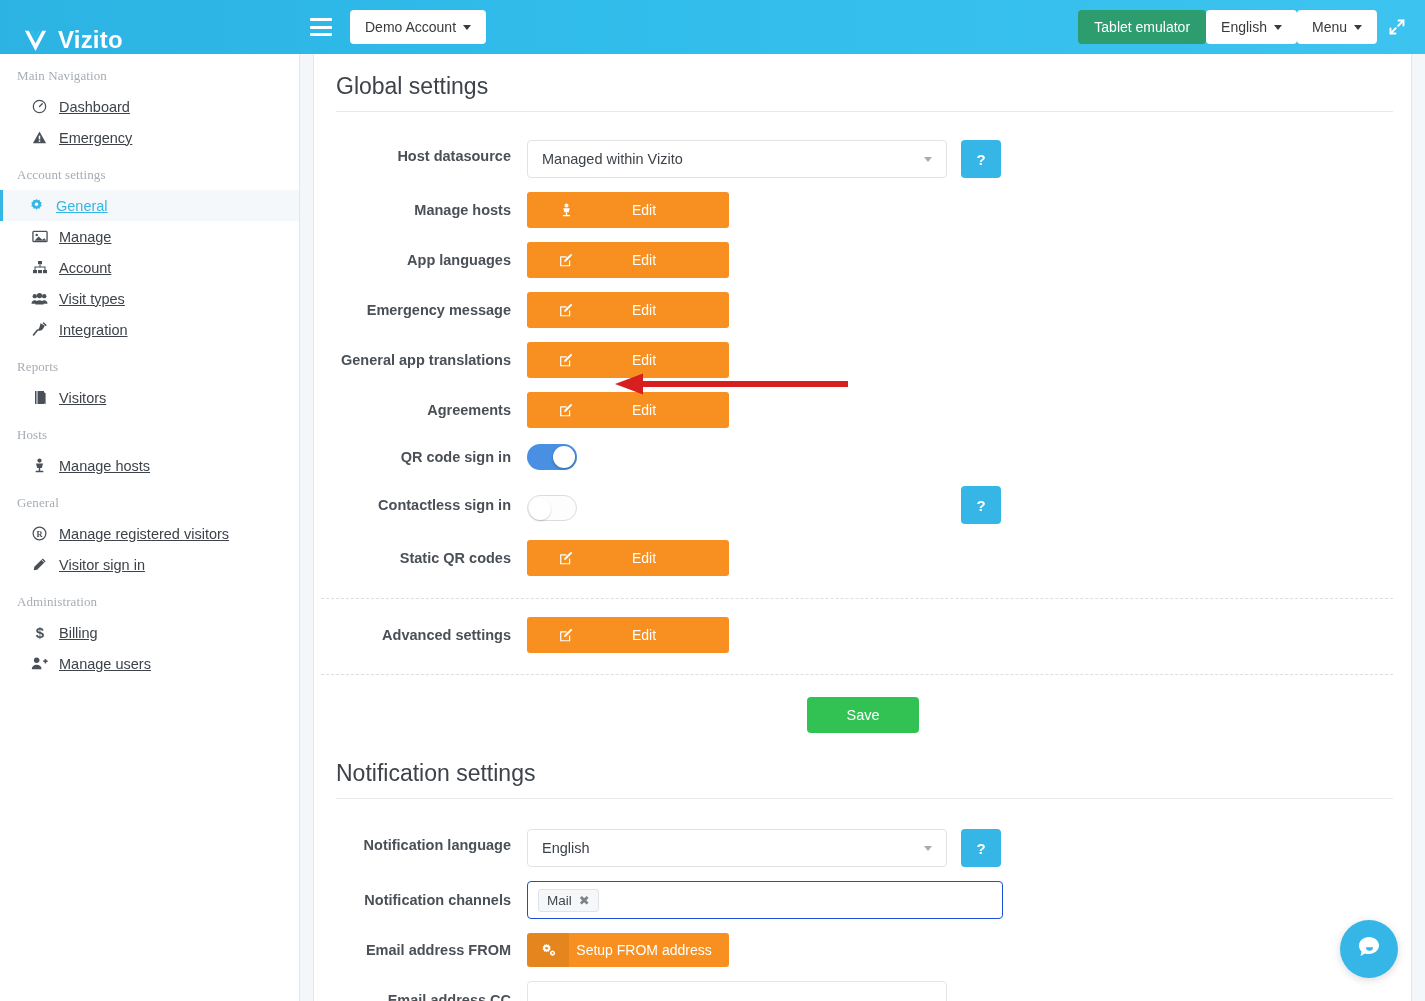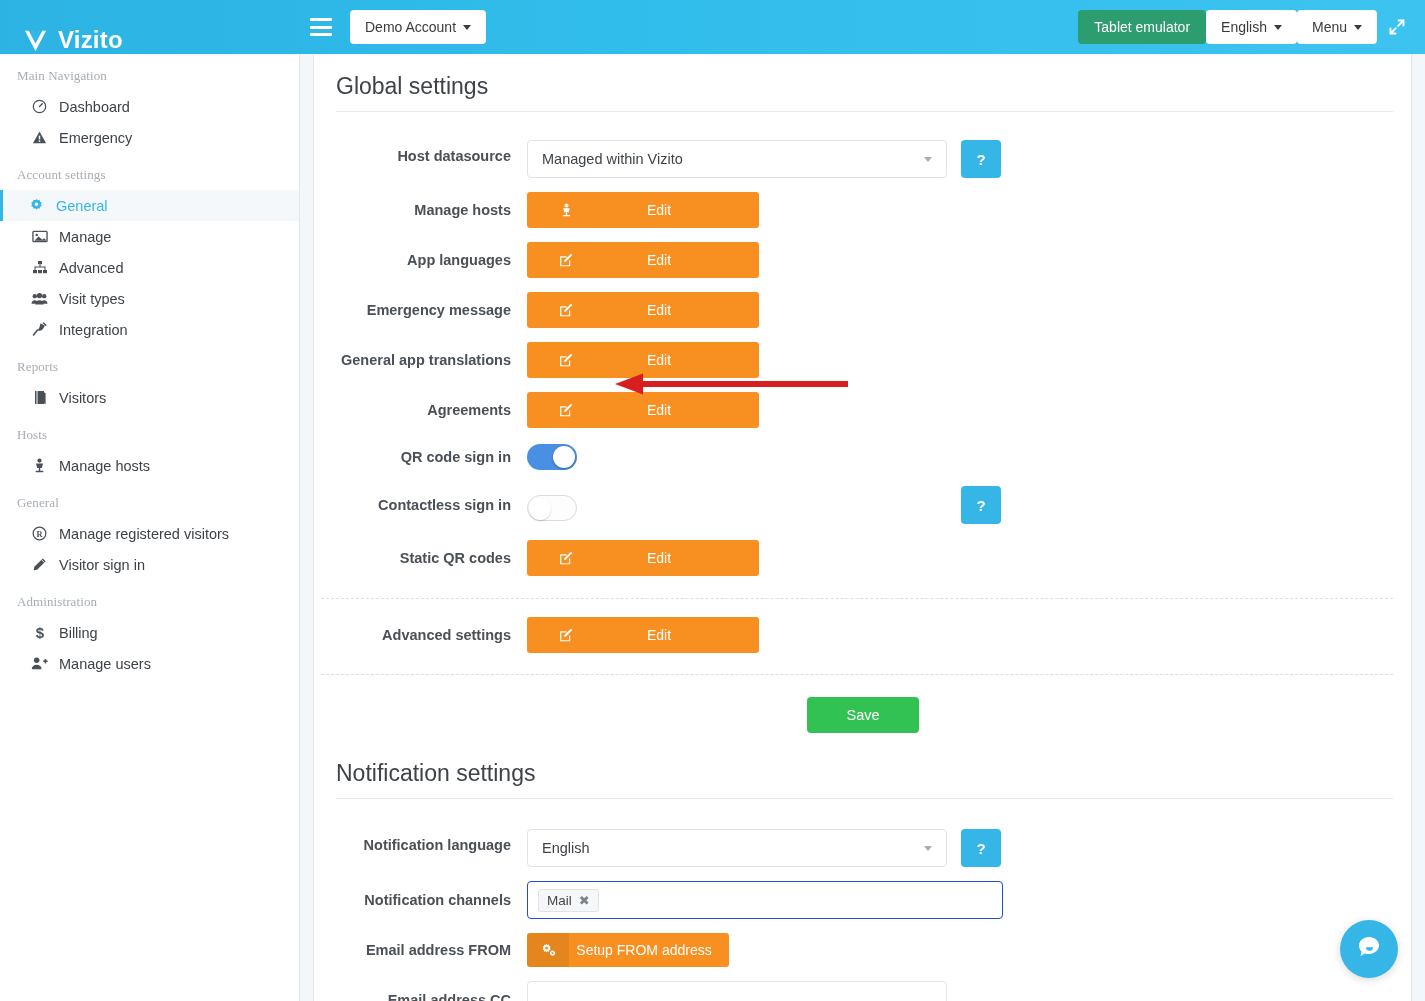"Dashboard" .nav-label { text-decoration: none -> underline }
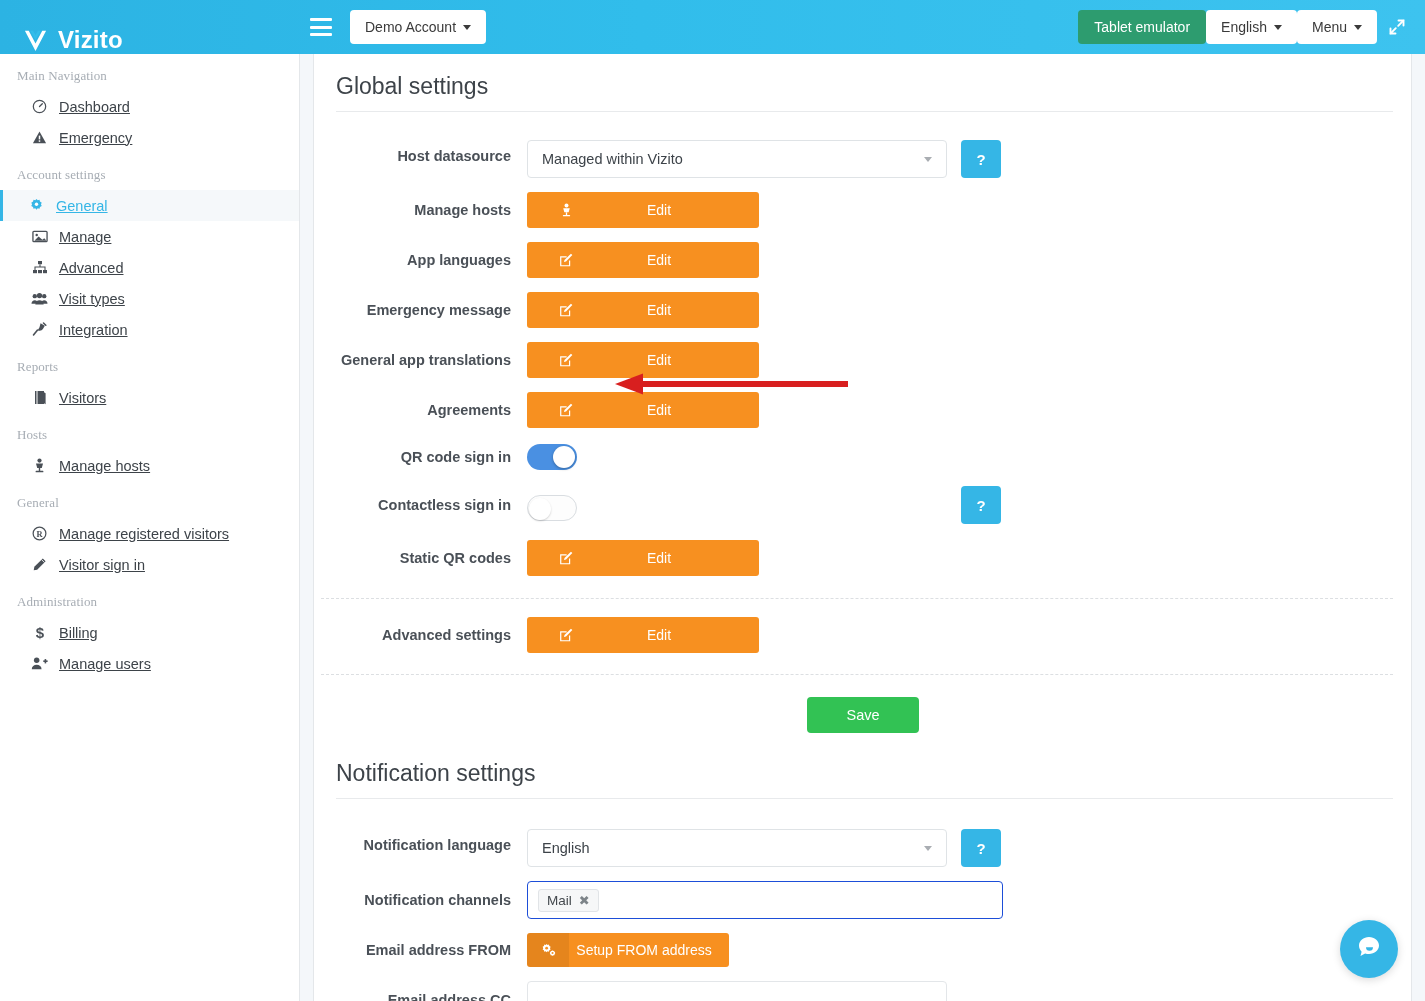"Edit" .edit-btn { width: 232px -> 202px }
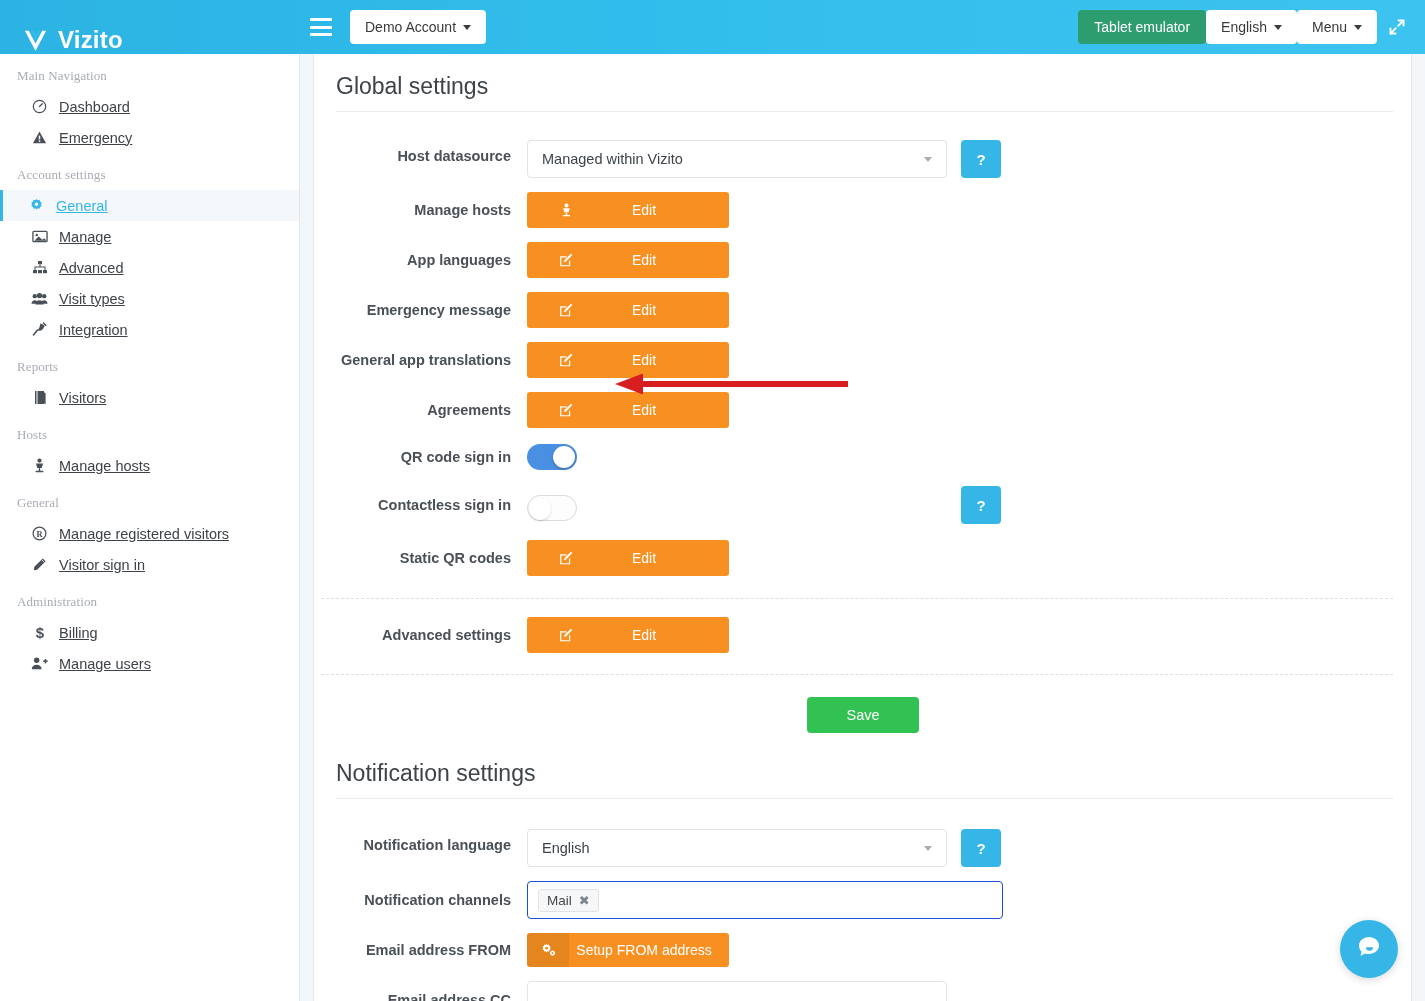"Advanced" span.nav-label { text: Advanced -> Account }
